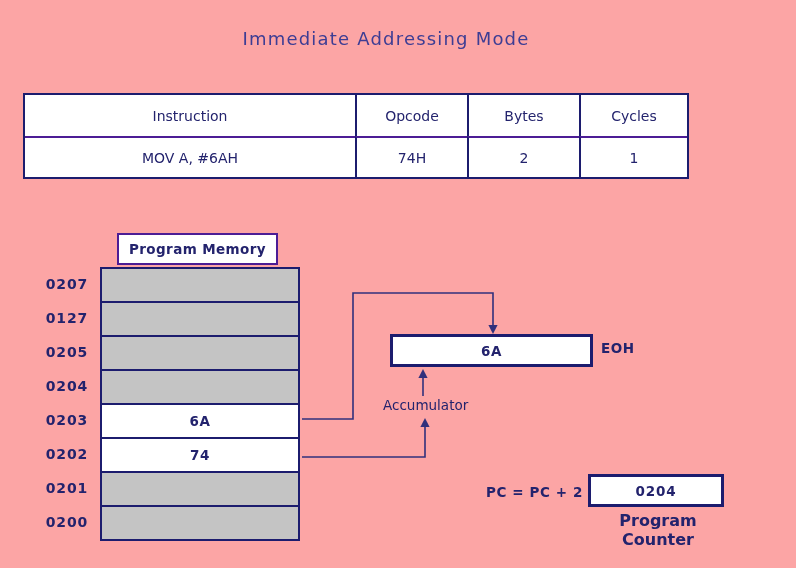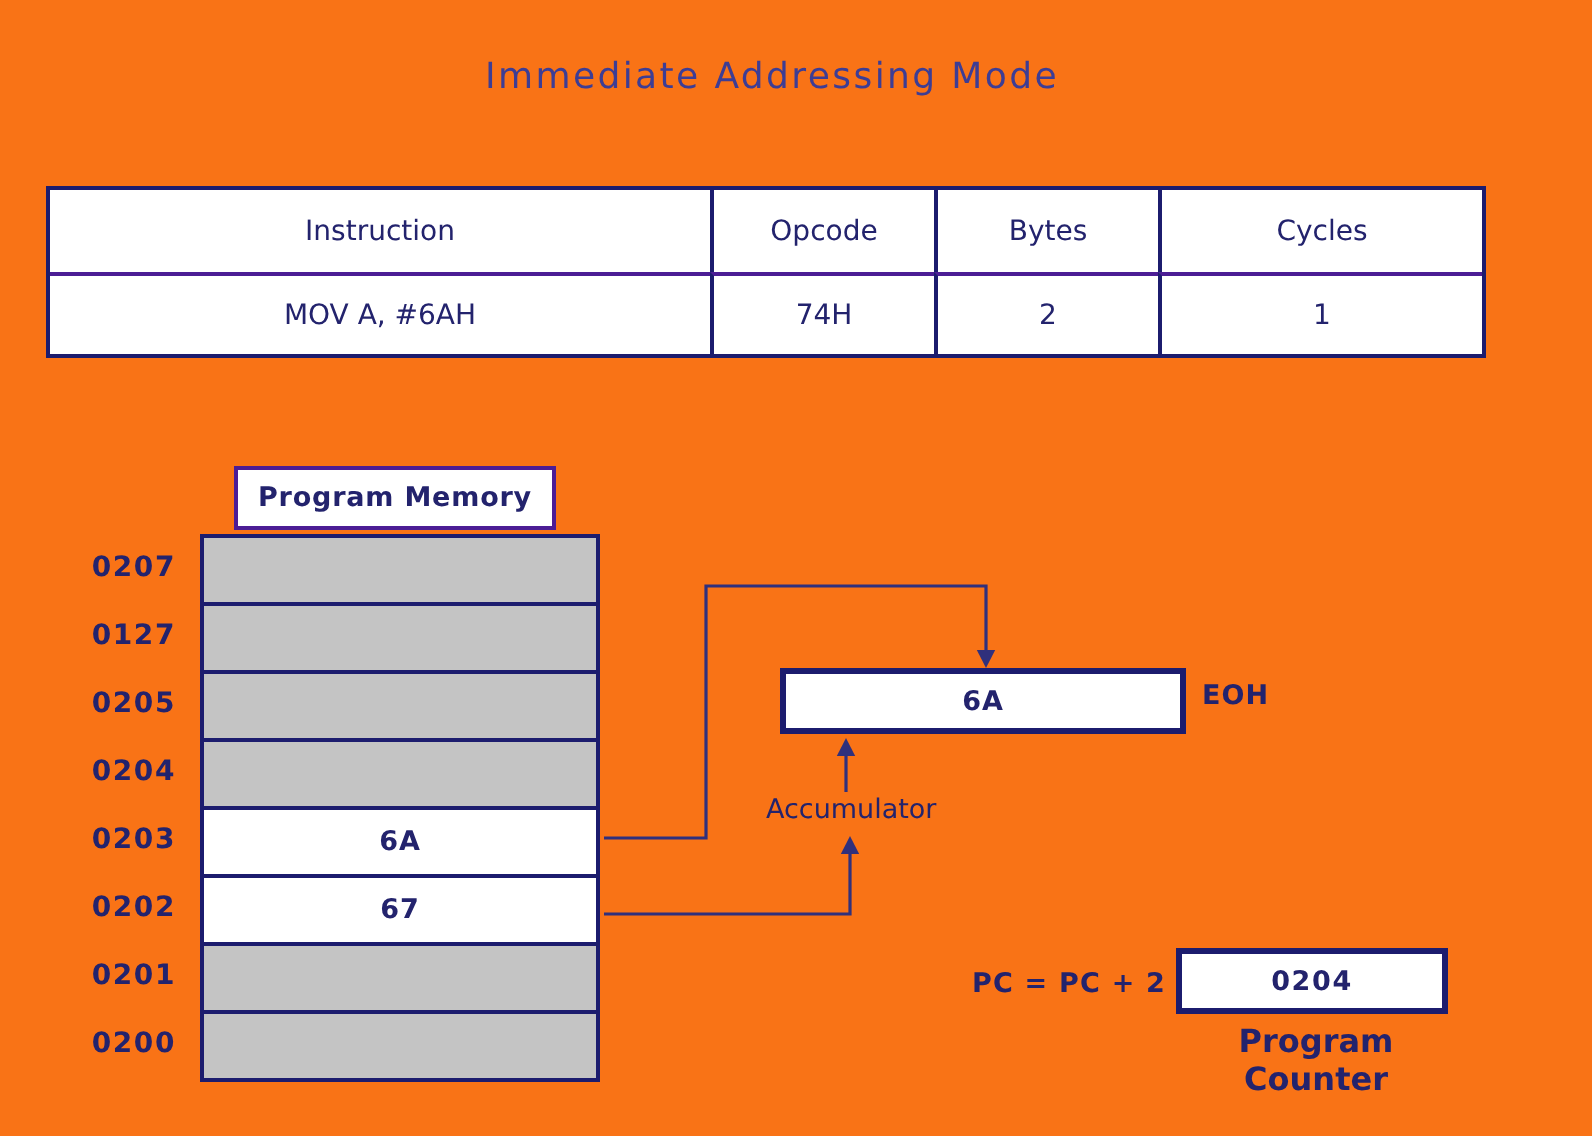"Immediate Addressing Mode" .page { background: #f97316 -> #fca5a5 }
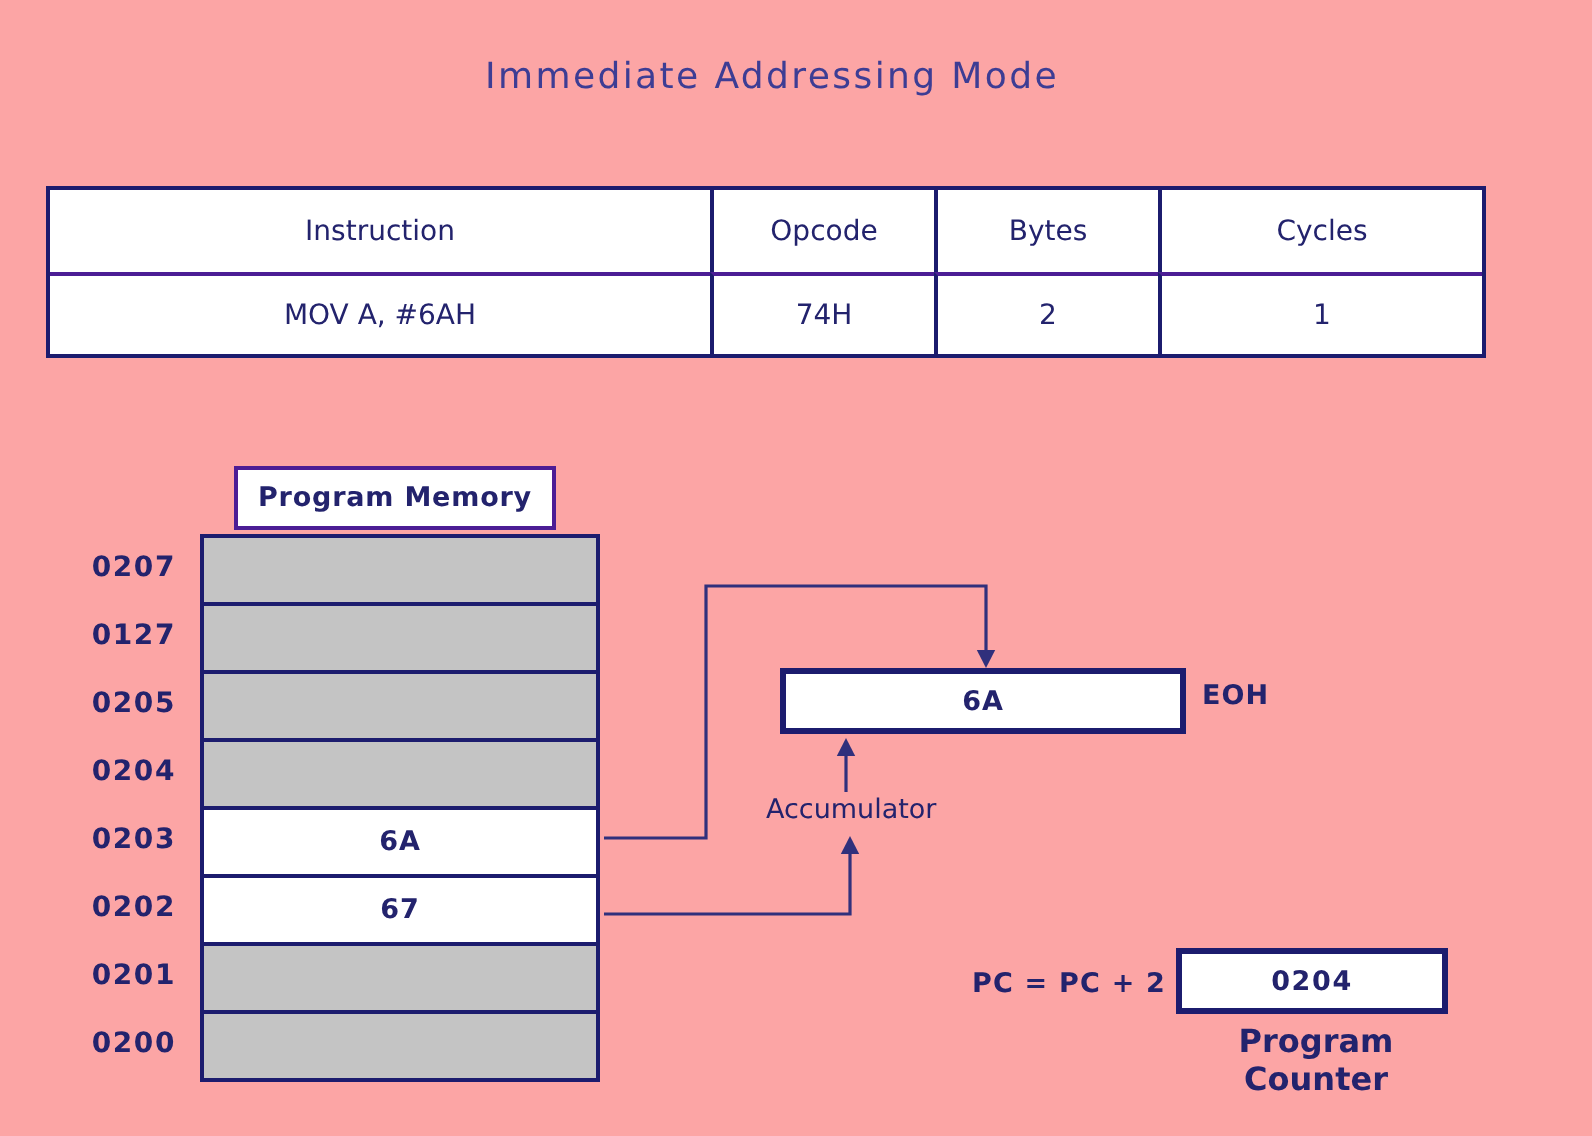"Instruction" .itable { width: 720px -> 666px }
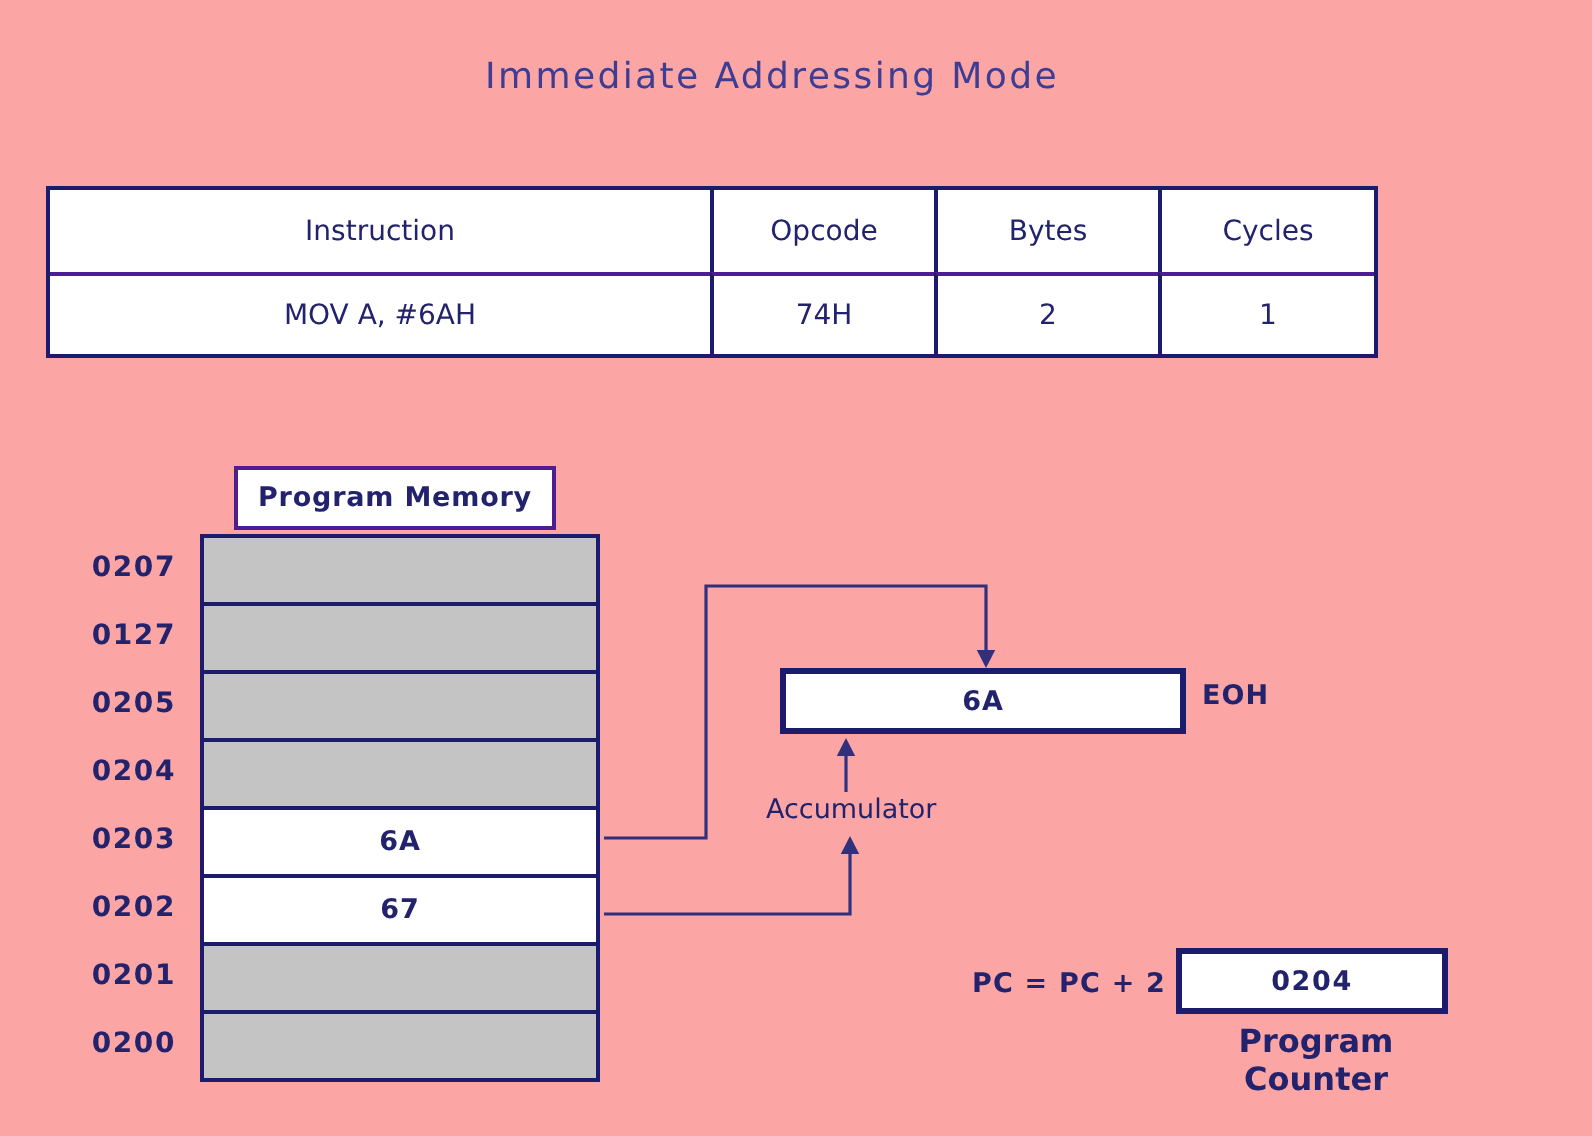"67" div.cell { text: 67 -> 74 }
